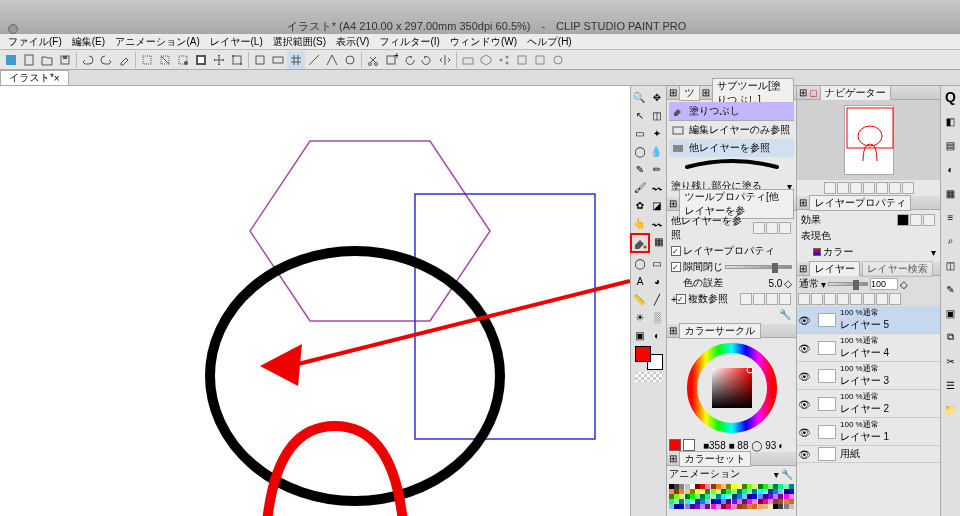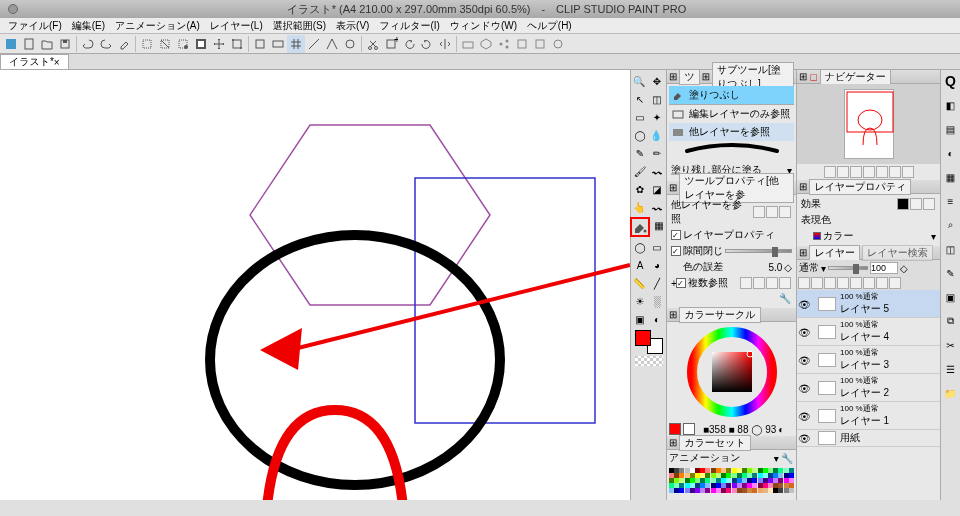"イラスト* (A4 210.00 x 297.00mm" .titlebar { align-items: center -> flex-end; height: 18px -> 34px }
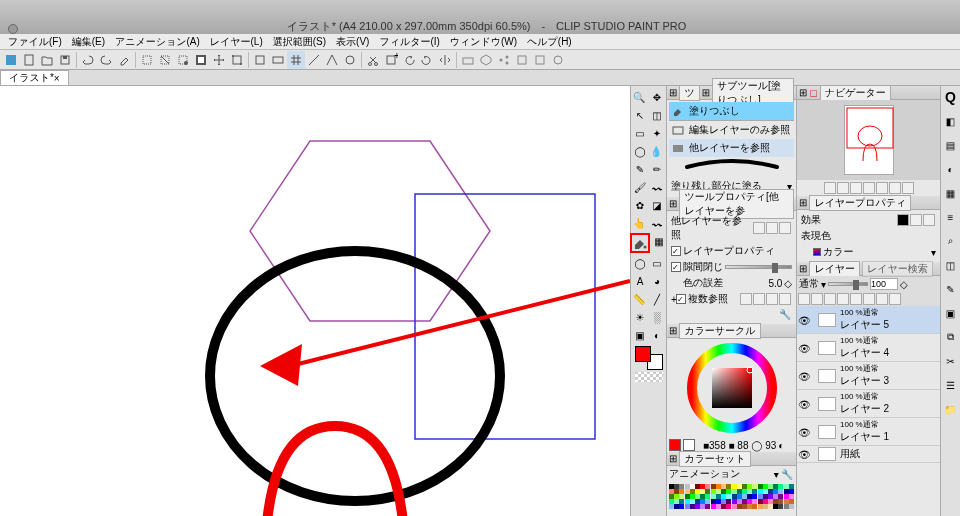"塗りつぶし" div.subtool-item { background: #7dd3fc -> #c4b5fd }
